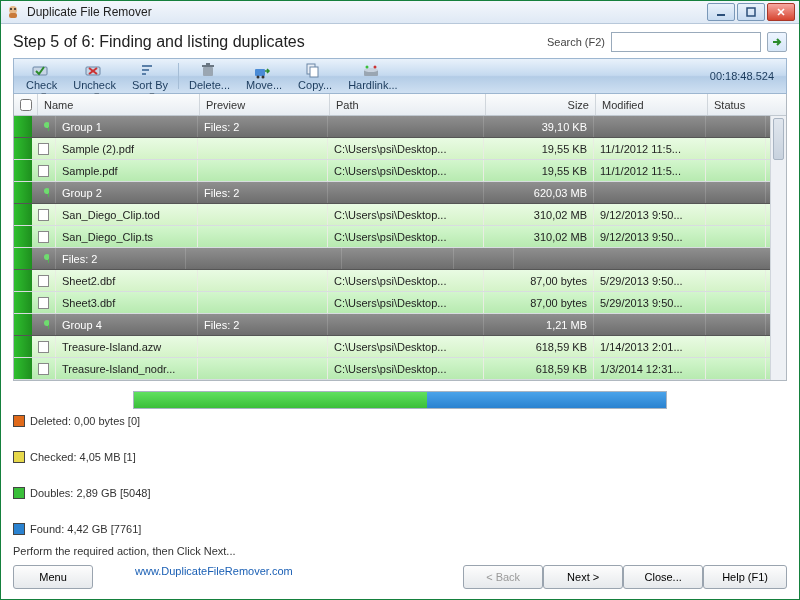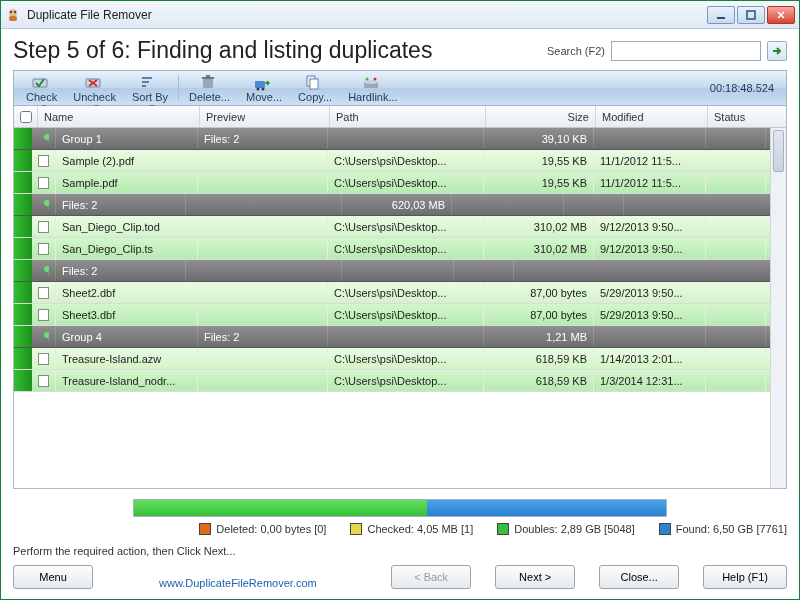"Step 5 of 6: Finding" .step-title { font-size: 23px -> 16px }
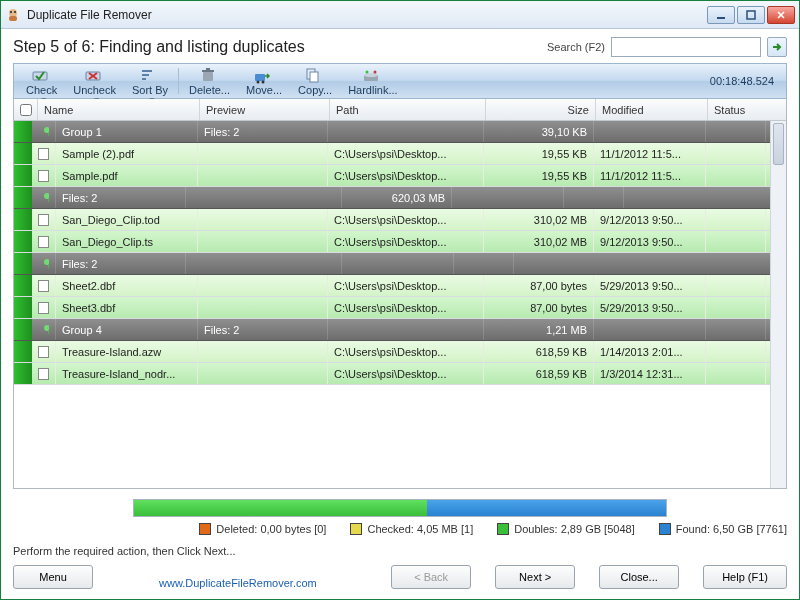"Group 2" div.col { html: none -> <div>Group 2</div> }
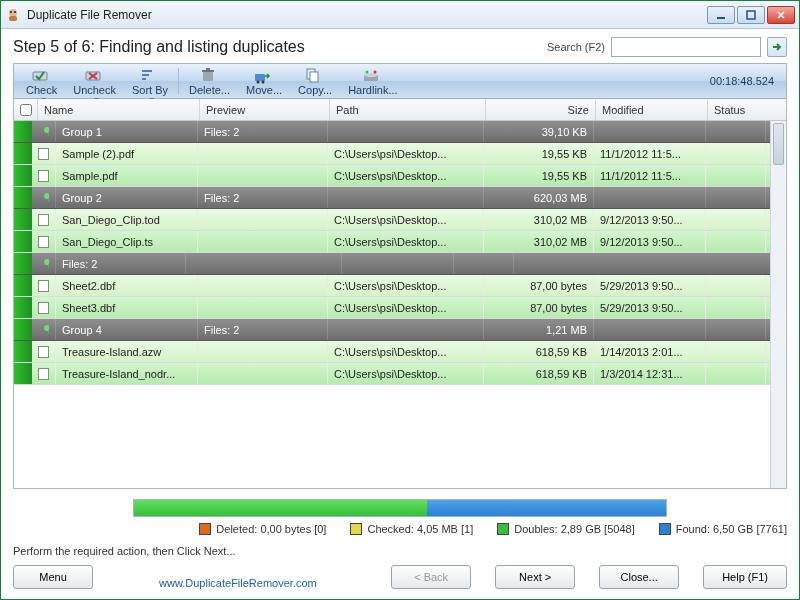"Deleted: 0,00 bytes [0]" .legend { flex-direction: none -> column; justify-content: flex-end -> center }
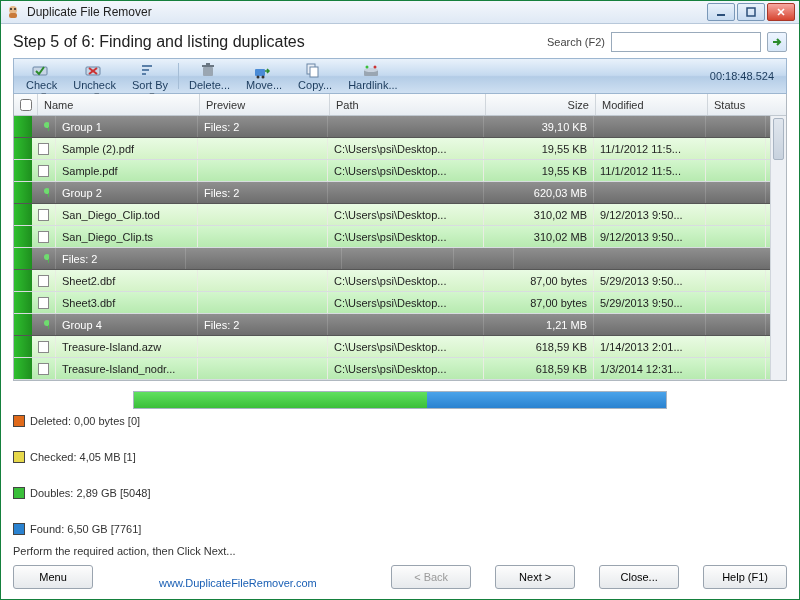"Found: 6,50 GB [7761]" span { text: 6,50 -> 4,42 }
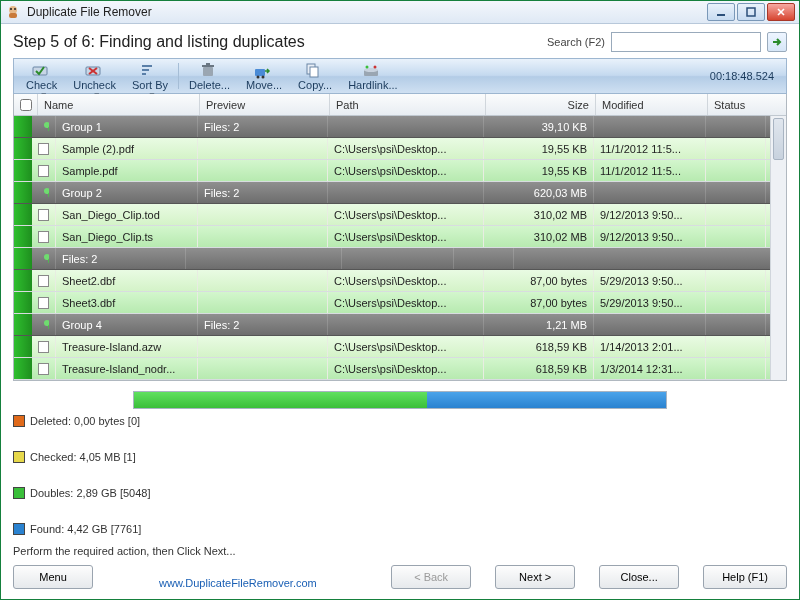"Menu" .footer { align-items: flex-end -> flex-start; gap: 24px -> 0 }
